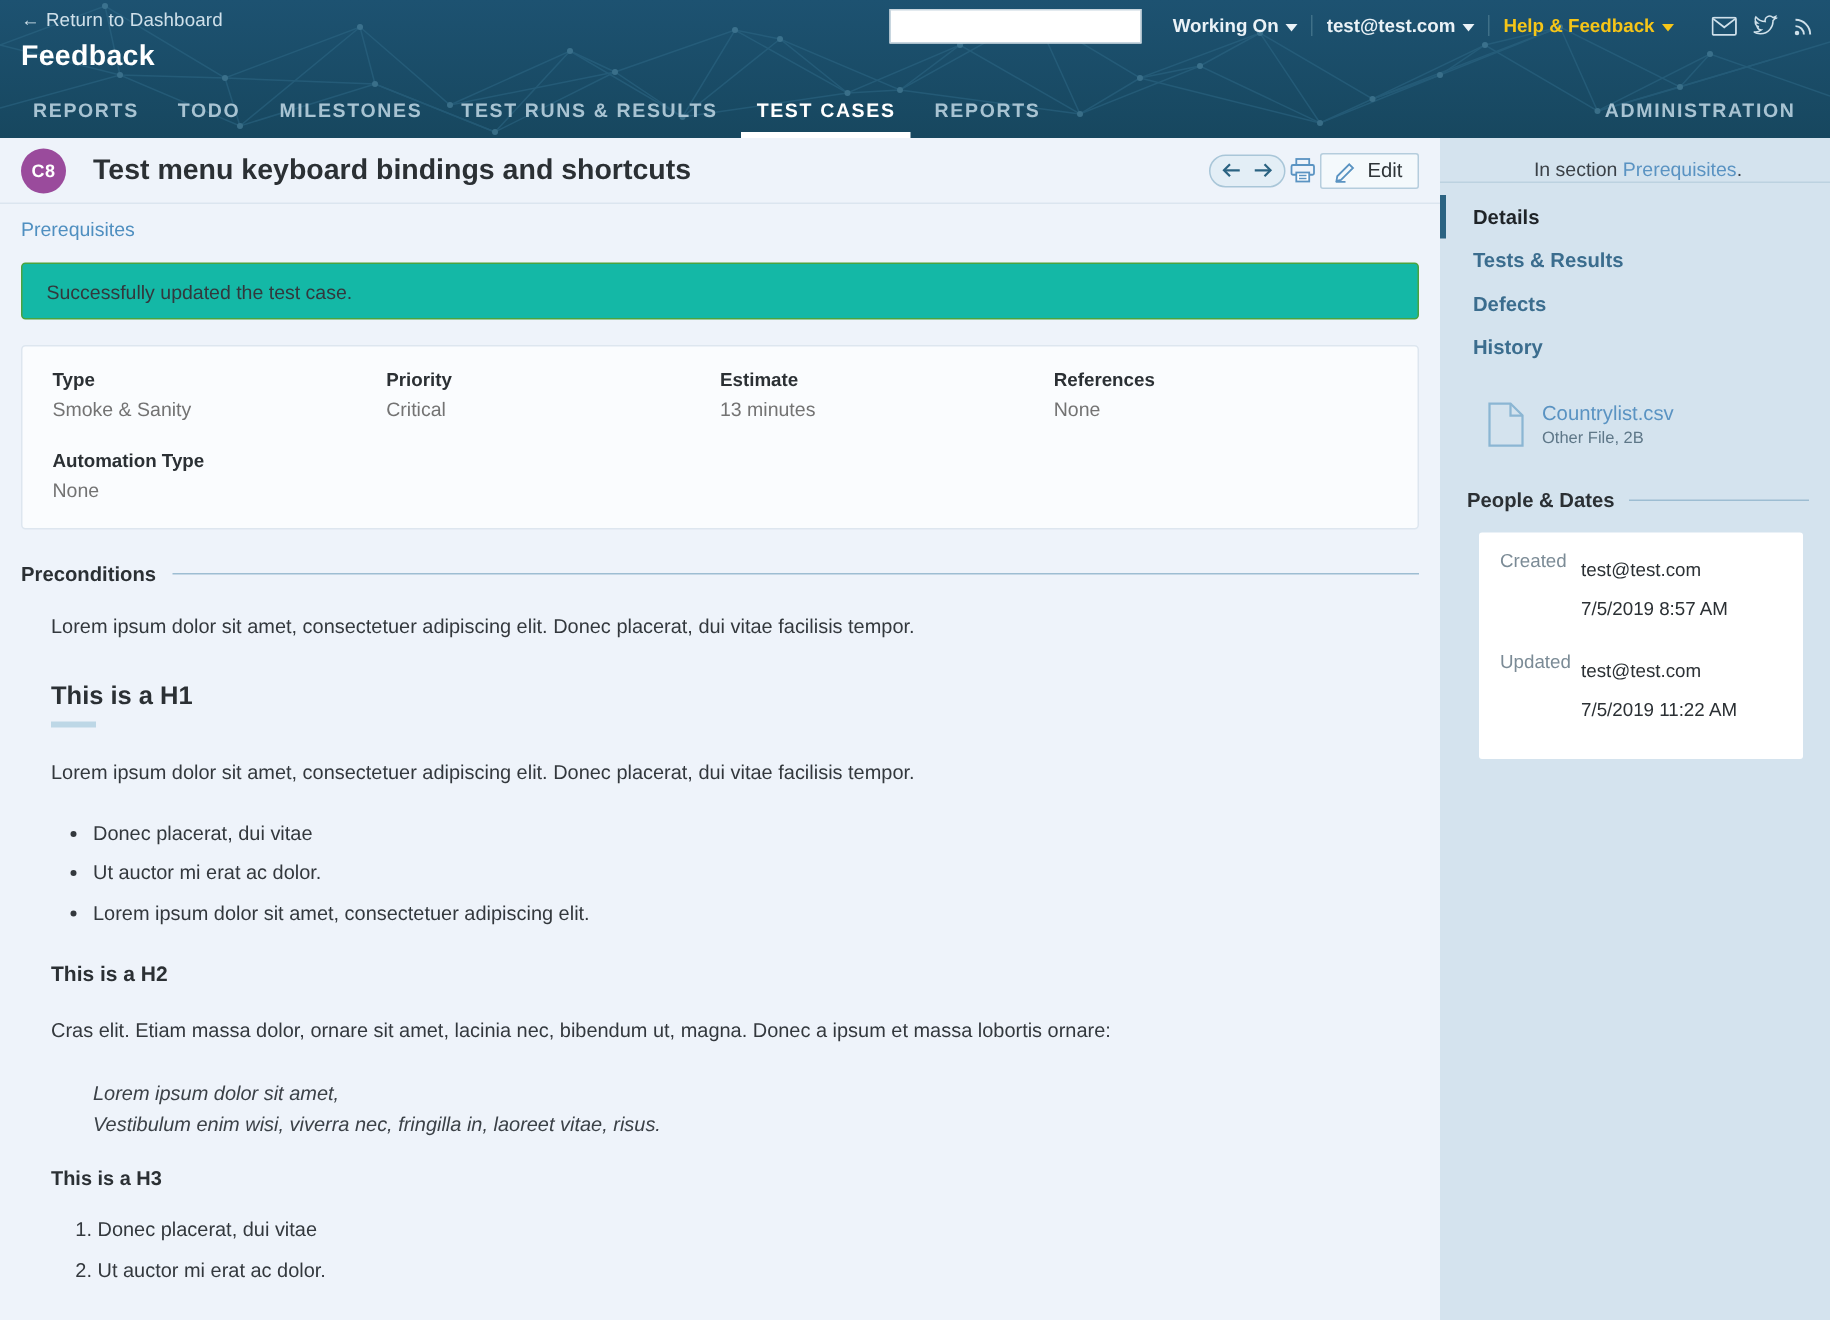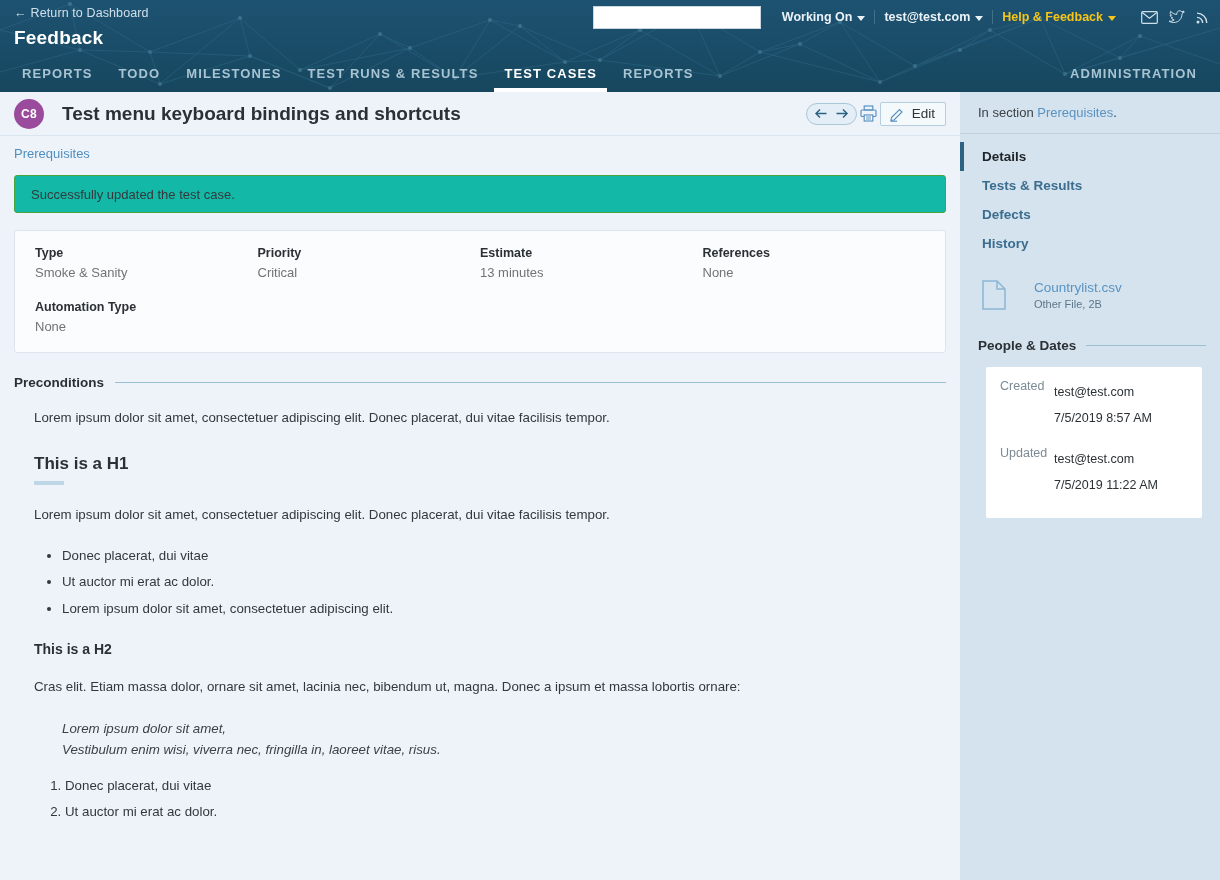"In section Prerequisites." .side-section { padding: 13px 14px 13px 18px -> 13px 14px 1px 18px; text-align: none -> center }
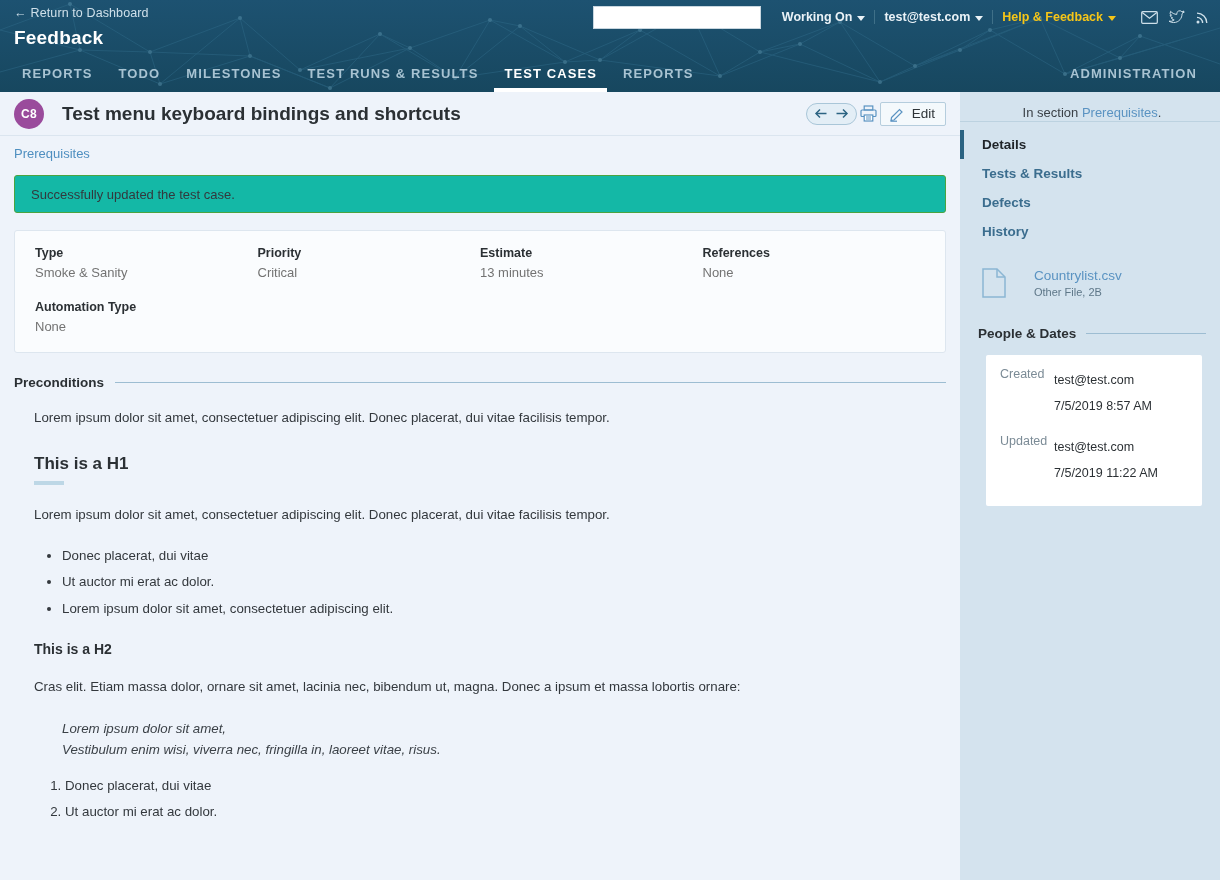"Countrylist.csv" .attach { gap: 28px -> 12px; margin-left: none -> 10px }
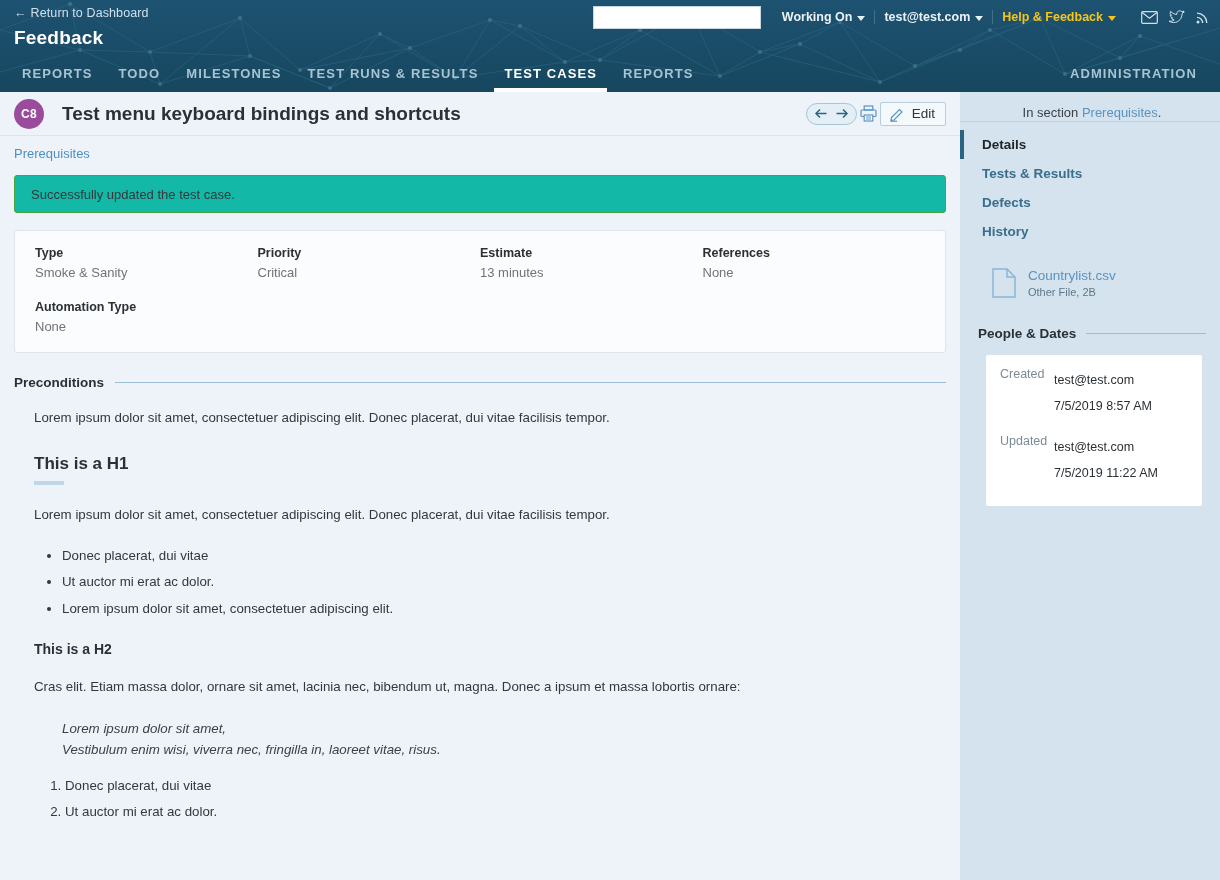"This is a H3" div.rt-h3 { html: none -> <div>This is a H3</div> }
